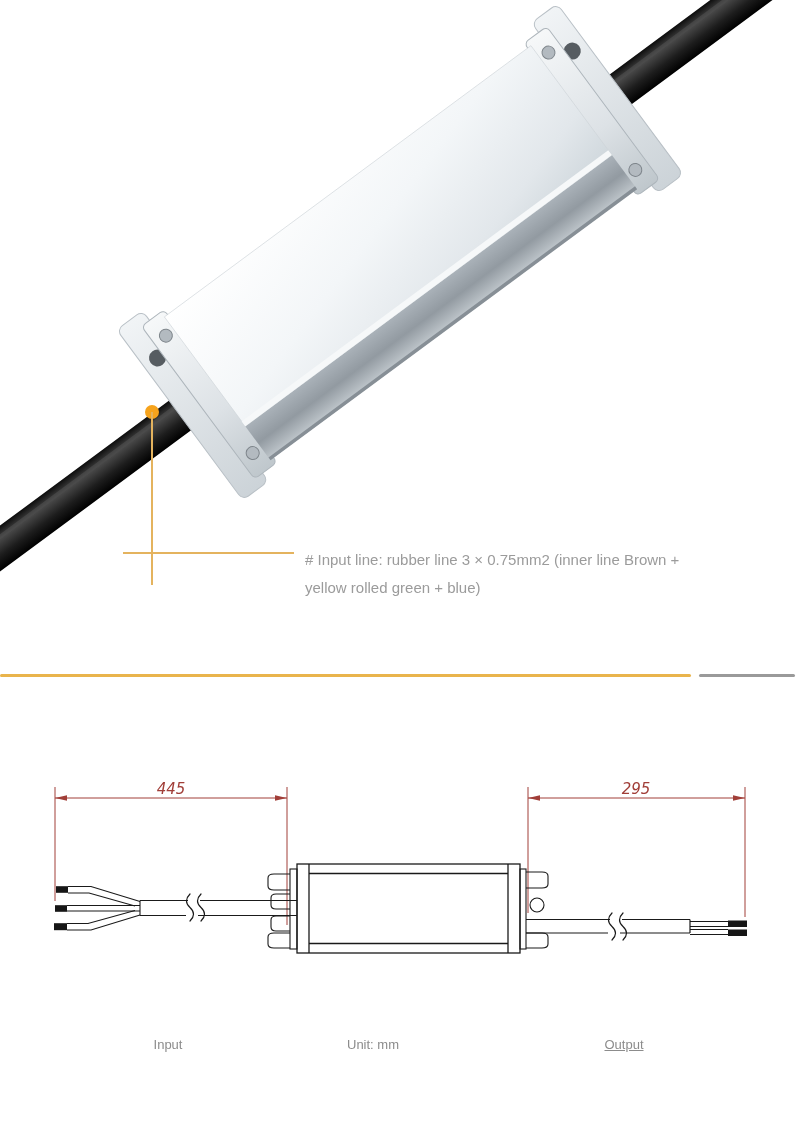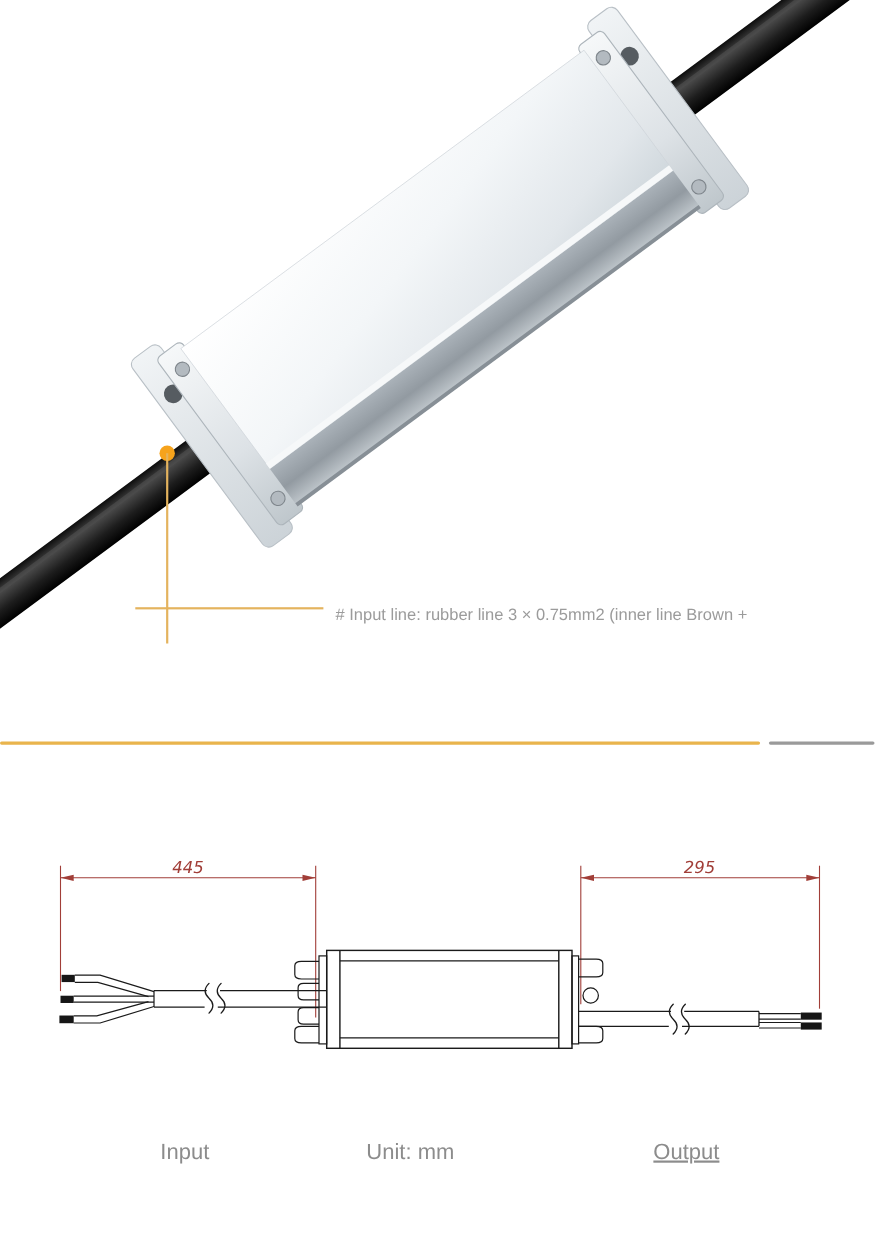"yellow rolled green + blue)" div { html: none -> <div>yellow rolled green + blue)</div> }
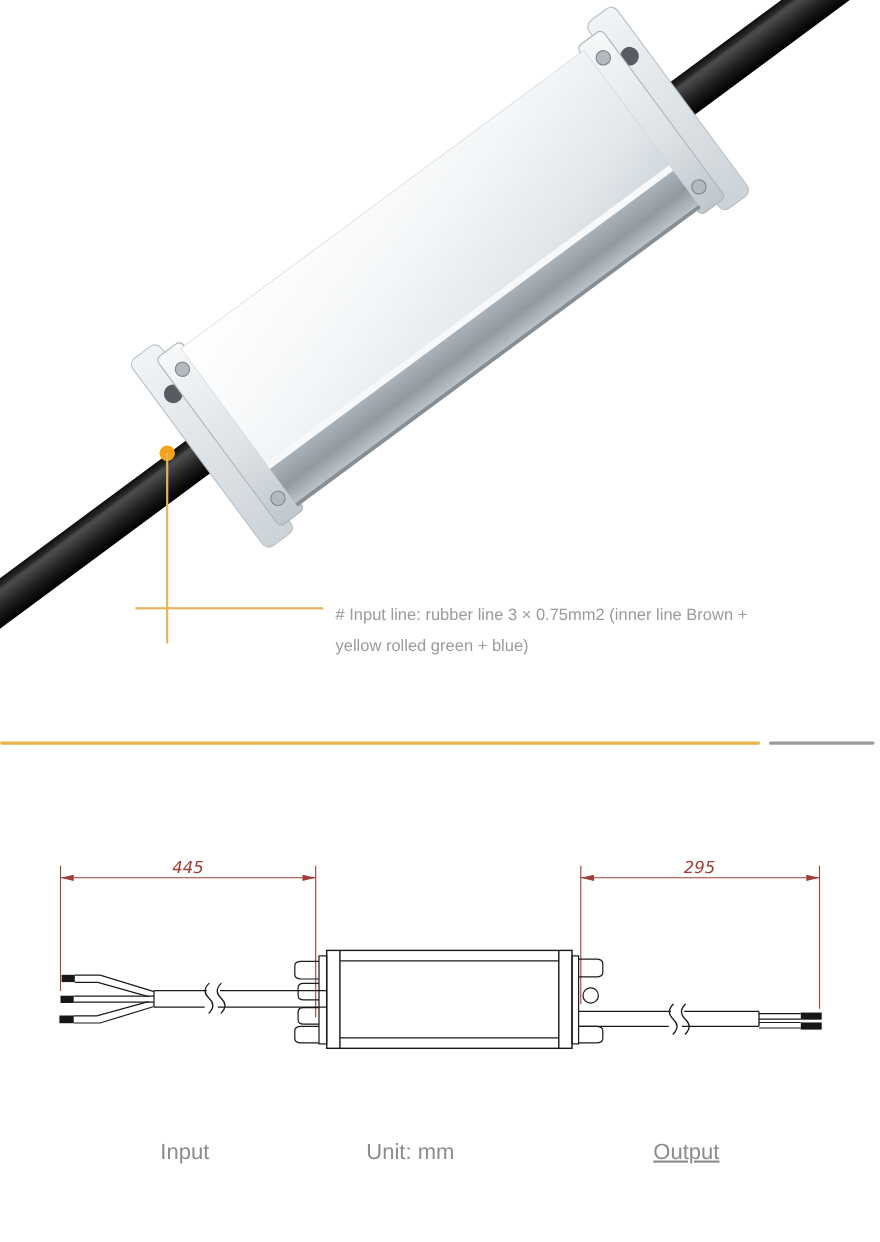"Input" .dlabel { font-size: 20px -> 13px }
